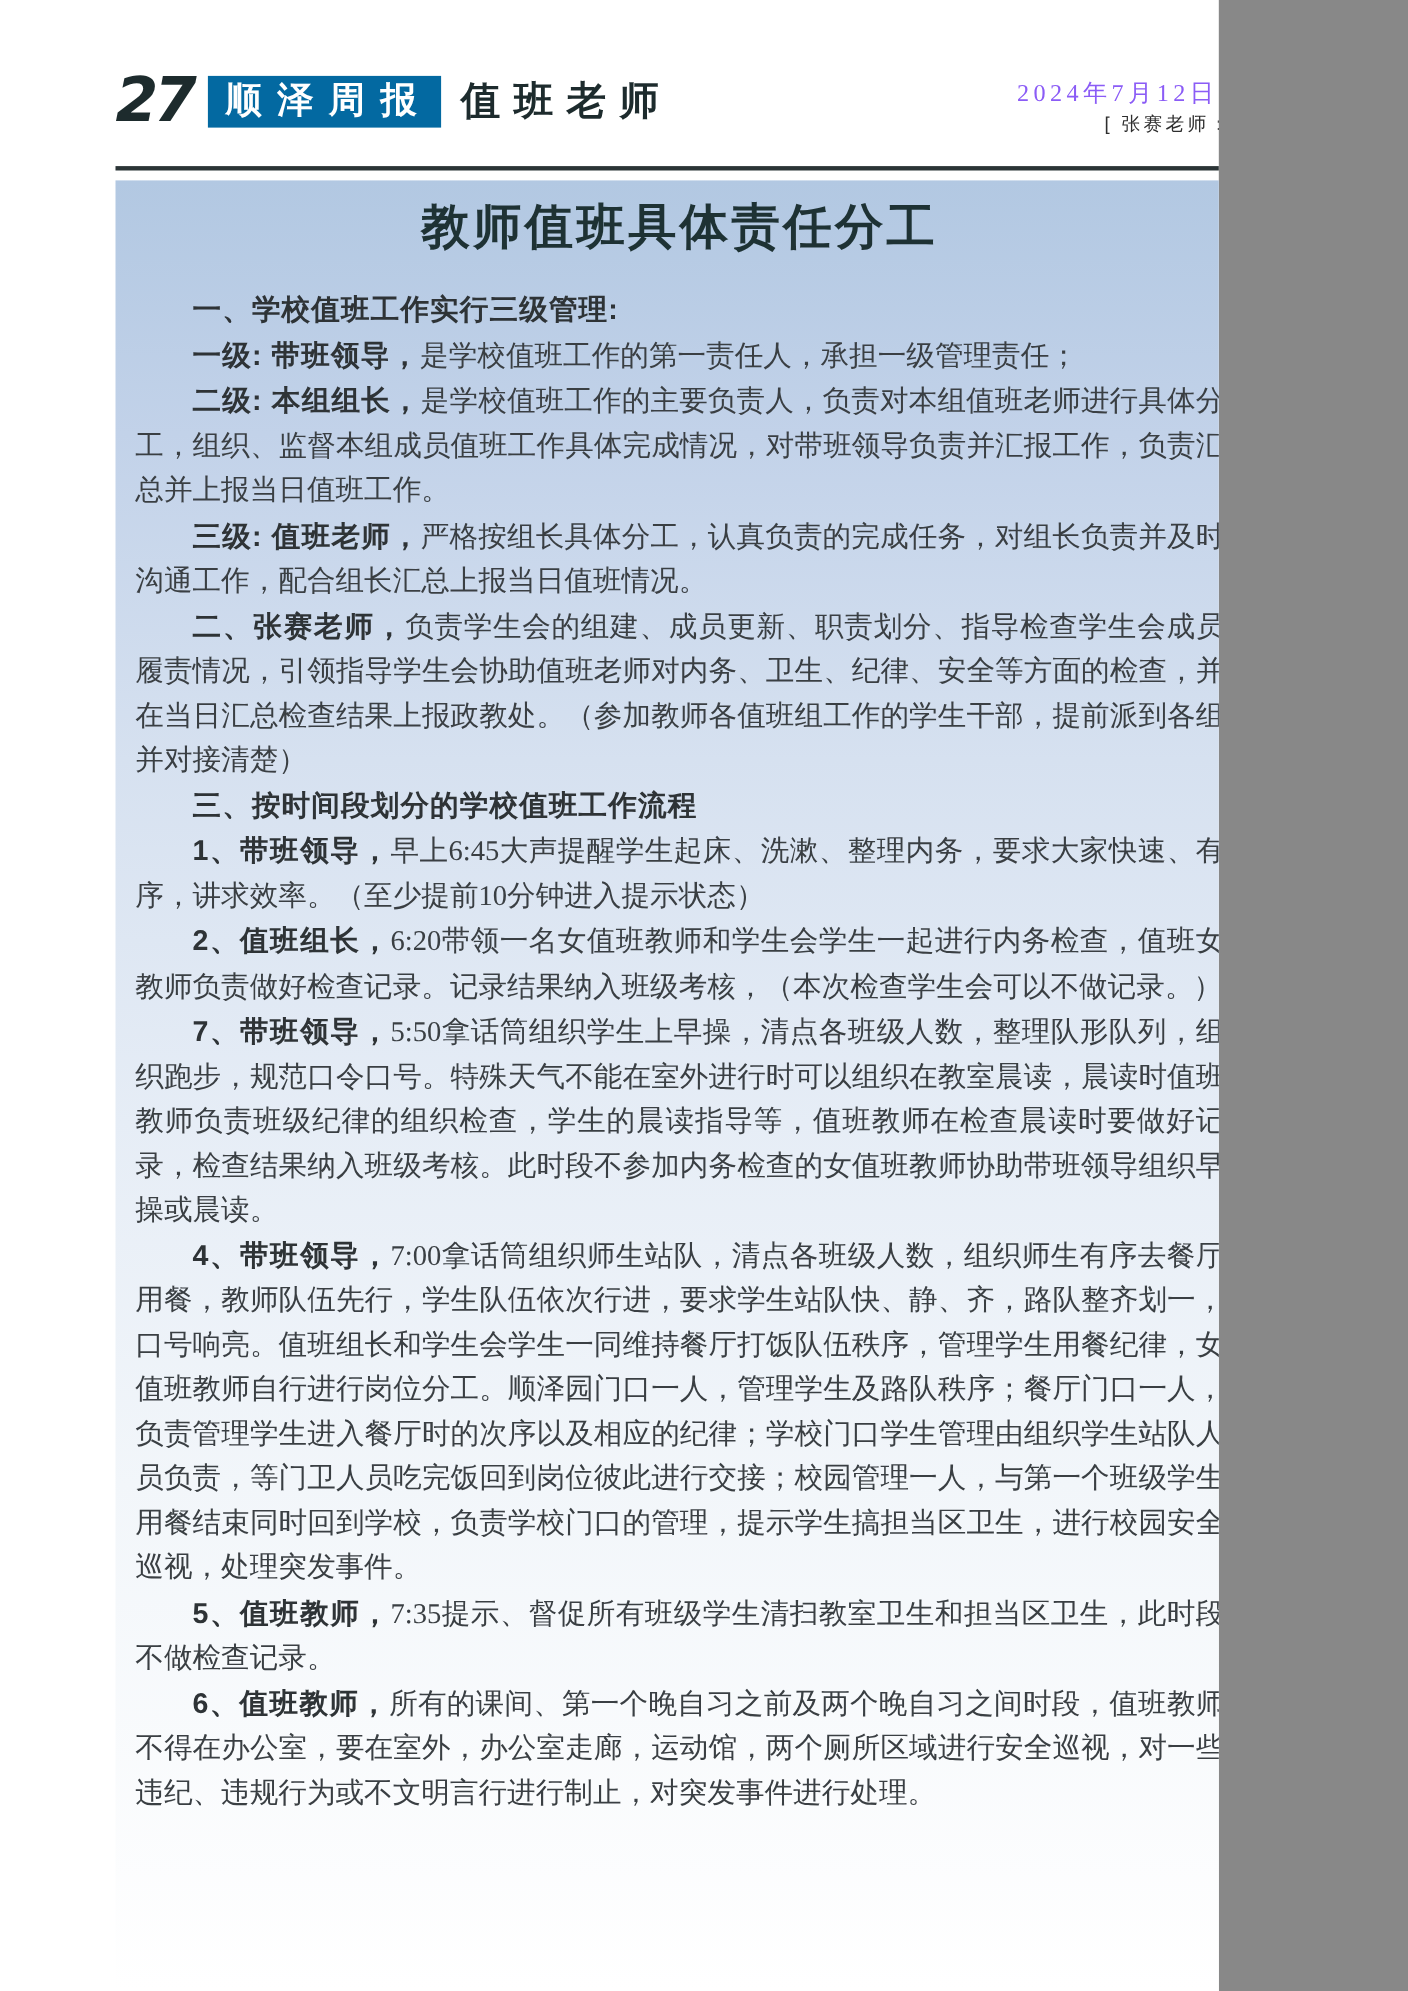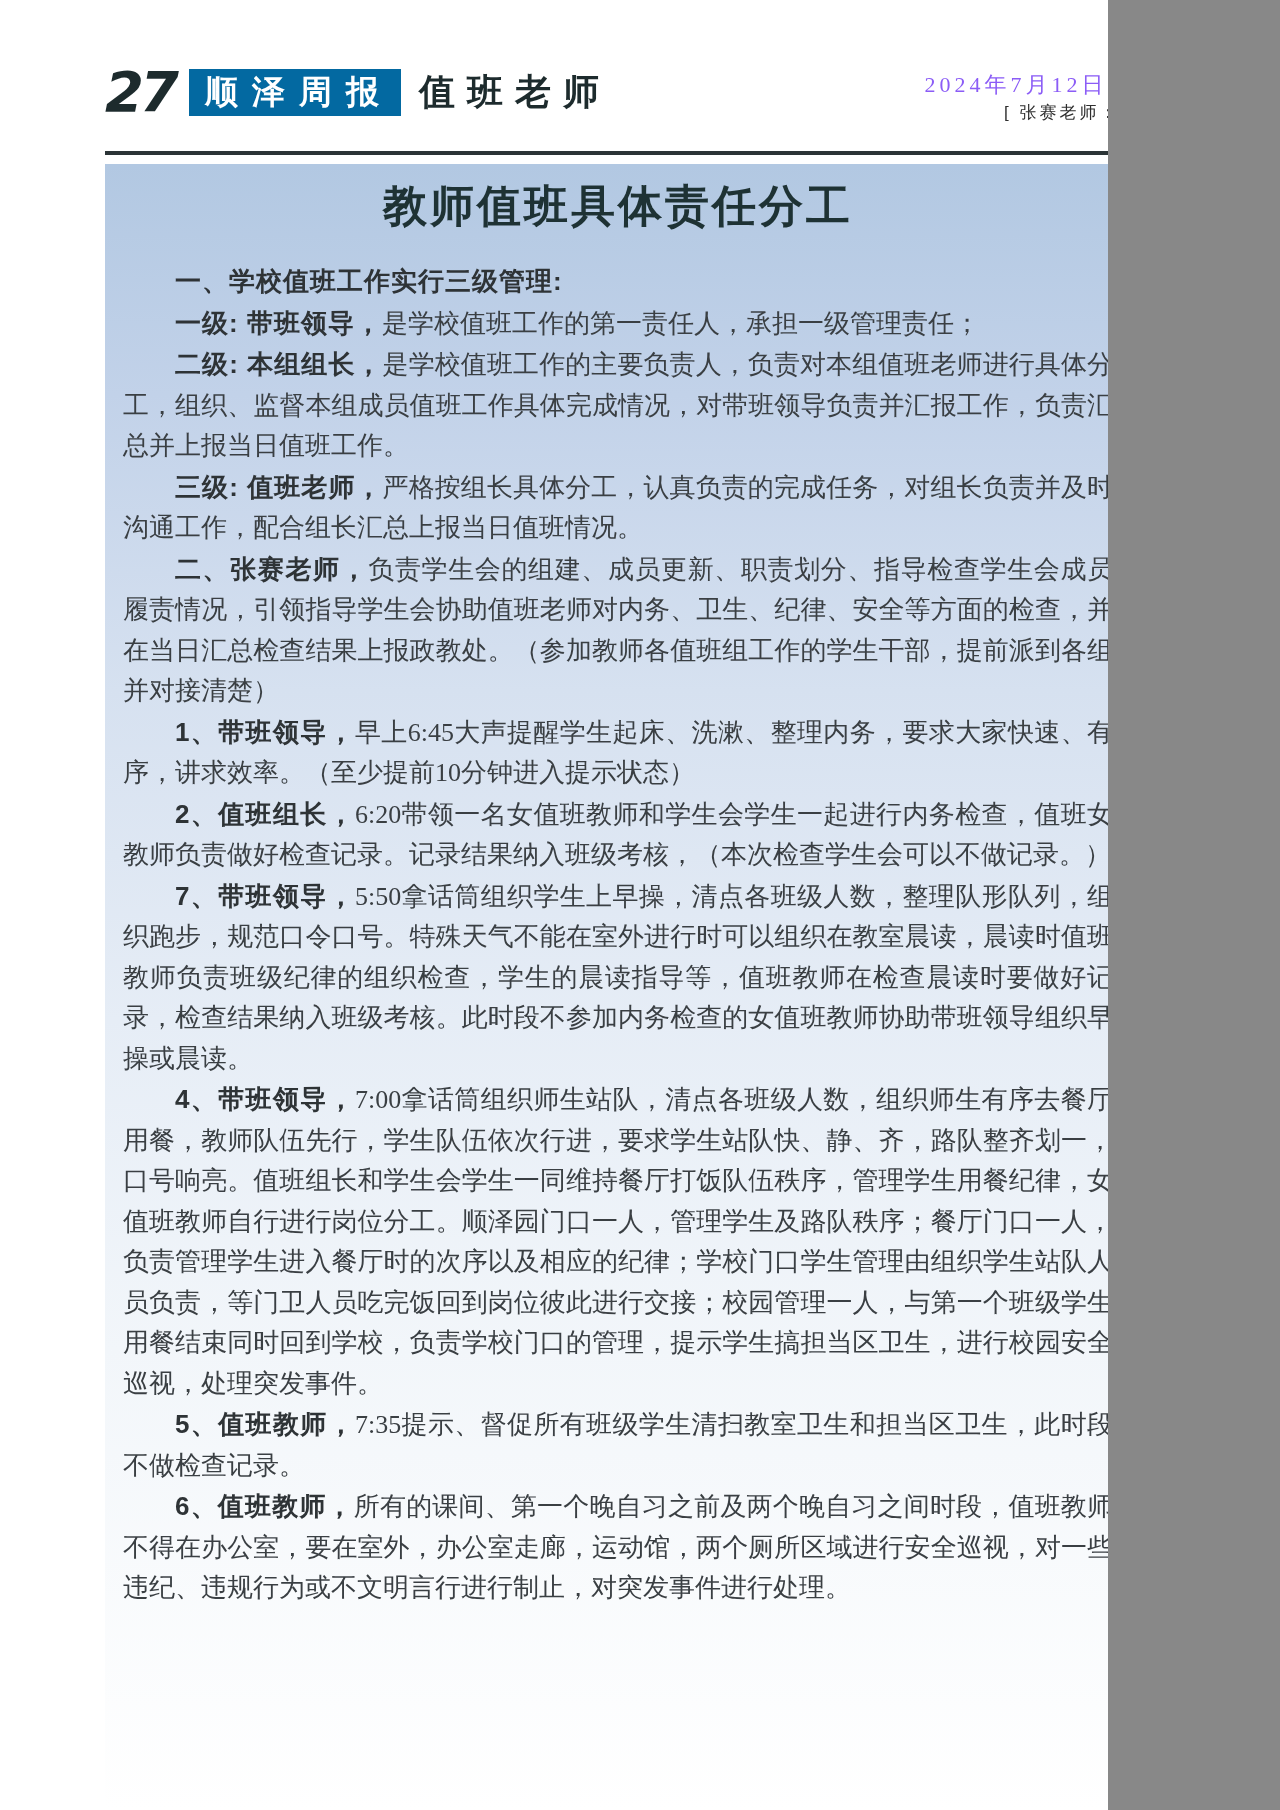"三、按时间段划分的学校值班工作流程" p.para { html: none -> <p><b>三、按时间段划分的学校值班工作流程</b></p> }
